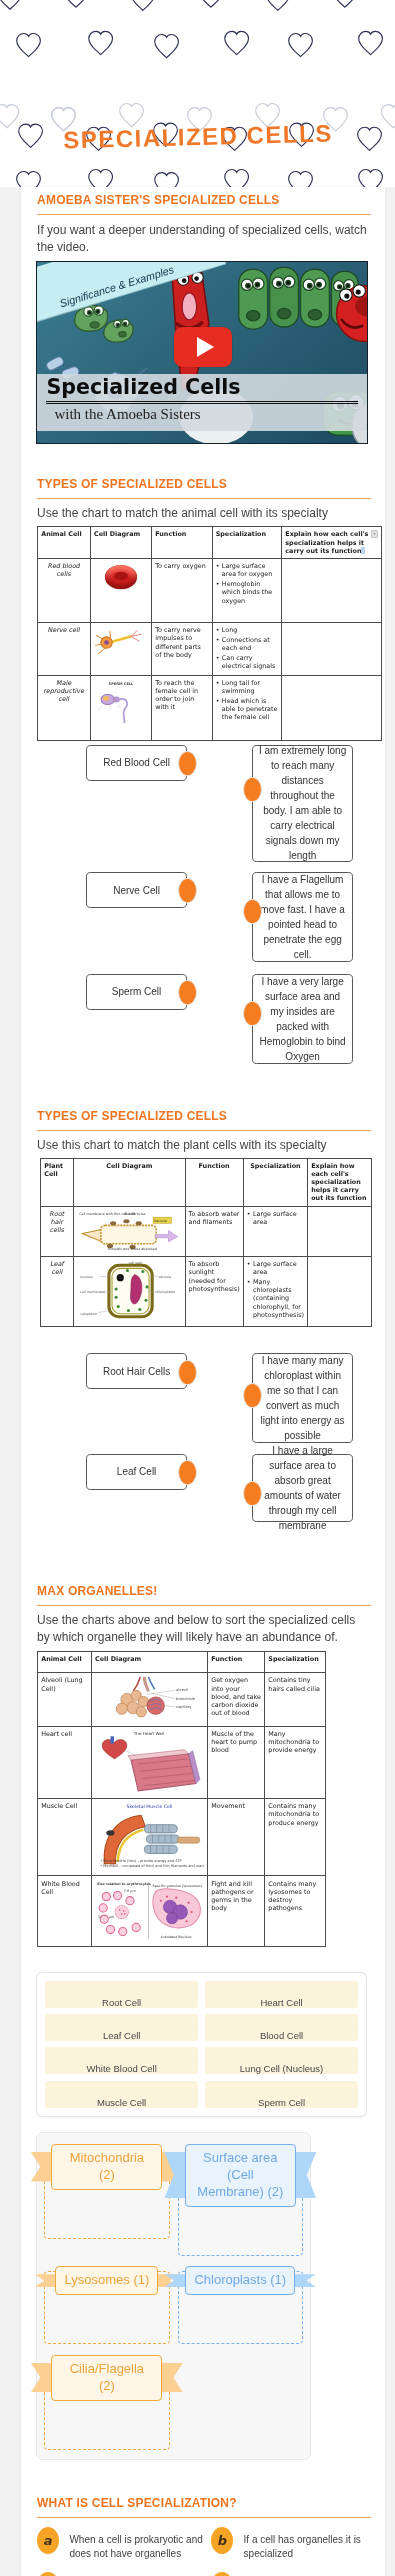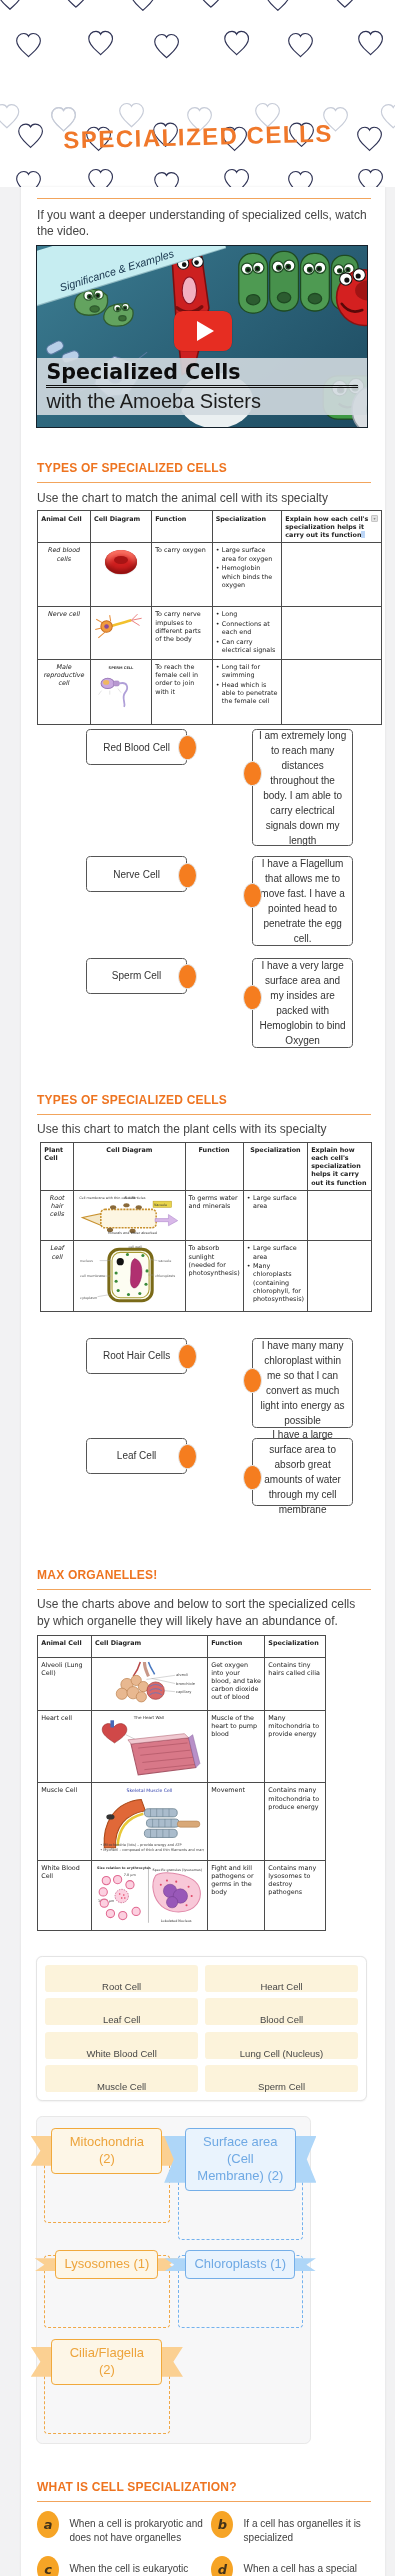"AMOEBA SISTER'S SPECIALIZED CELLS" h2.h { html: none -> <h2>AMOEBA SISTER'S SPECIALIZED CELLS</h2> }
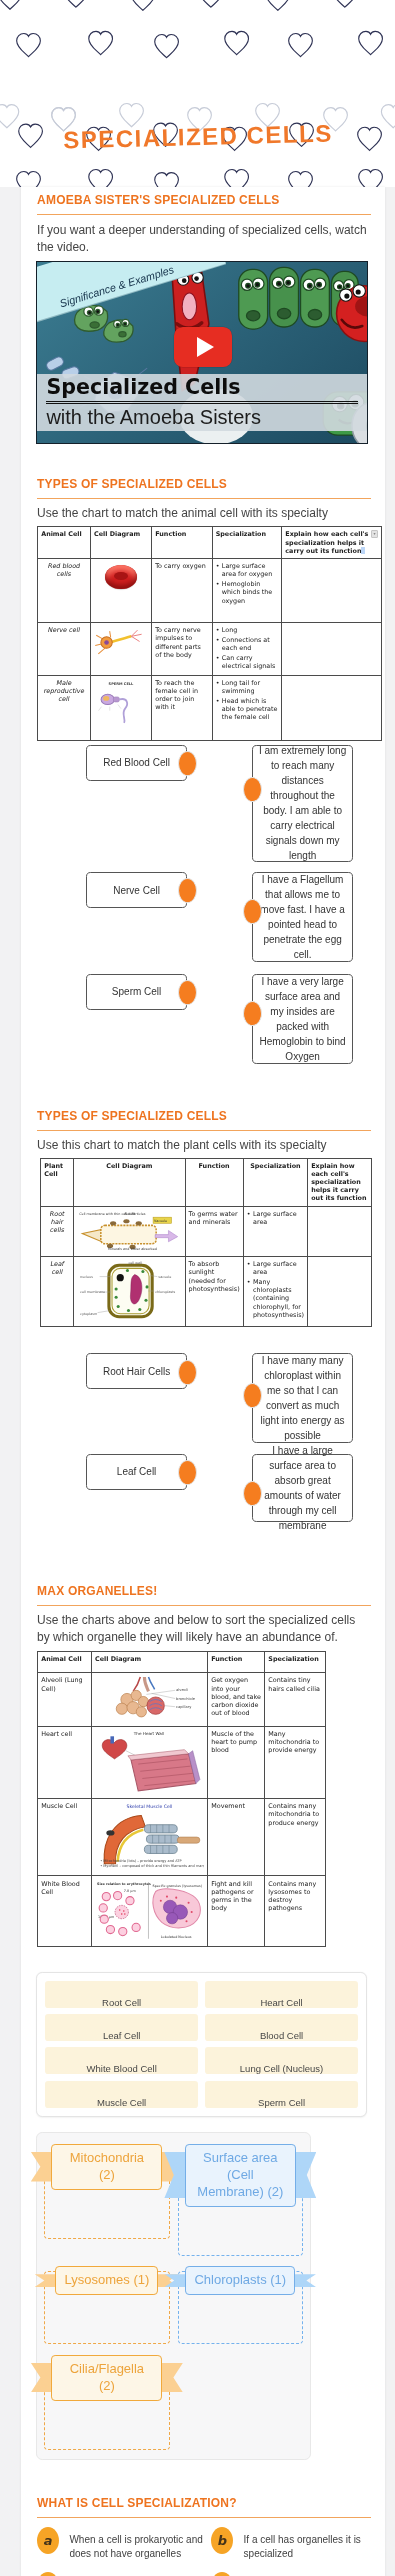"with the Amoeba Sisters" .vsub { font-family: Liberation Sans, sans-serif -> Liberation Serif, serif; font-size: 20px -> 15px; margin-left: none -> 8px }
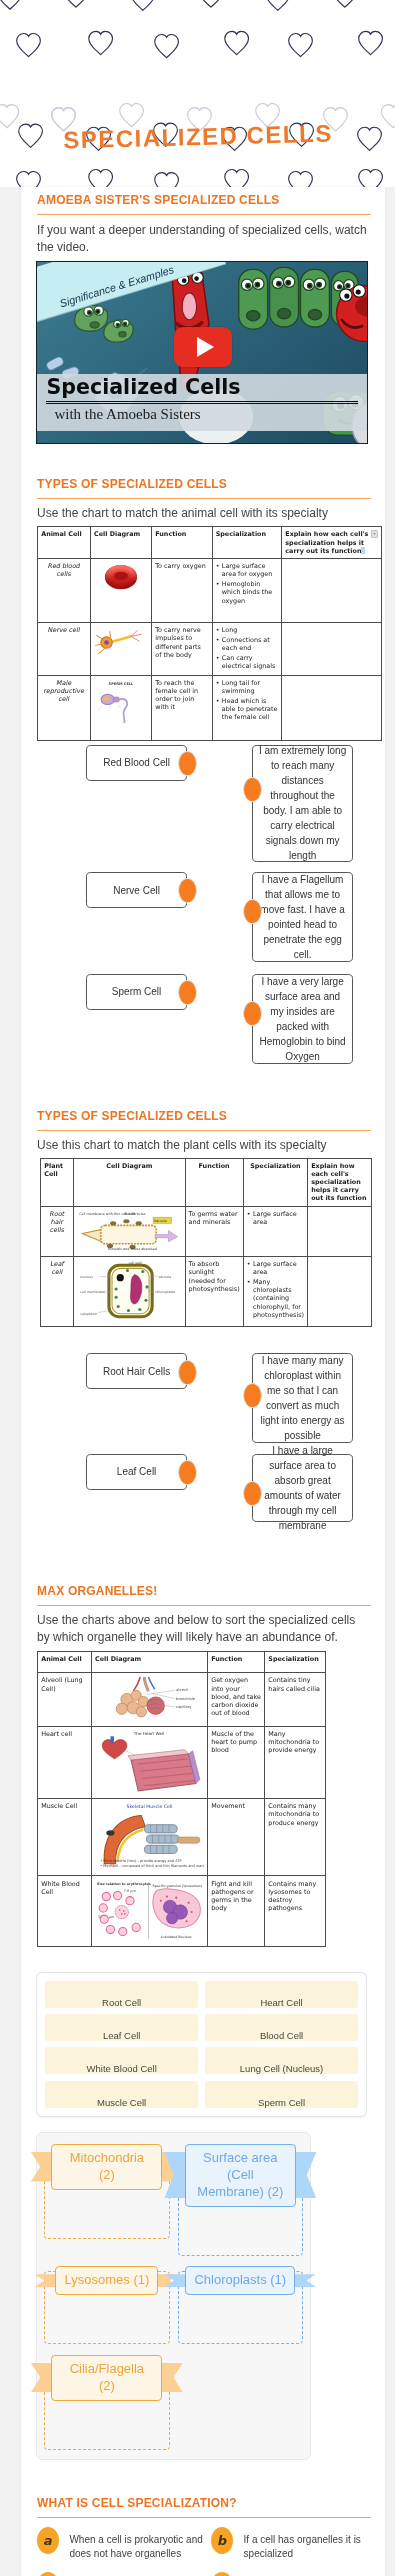"To germs water and minerals" td { text: germs water and minerals -> absorb water and filaments }
